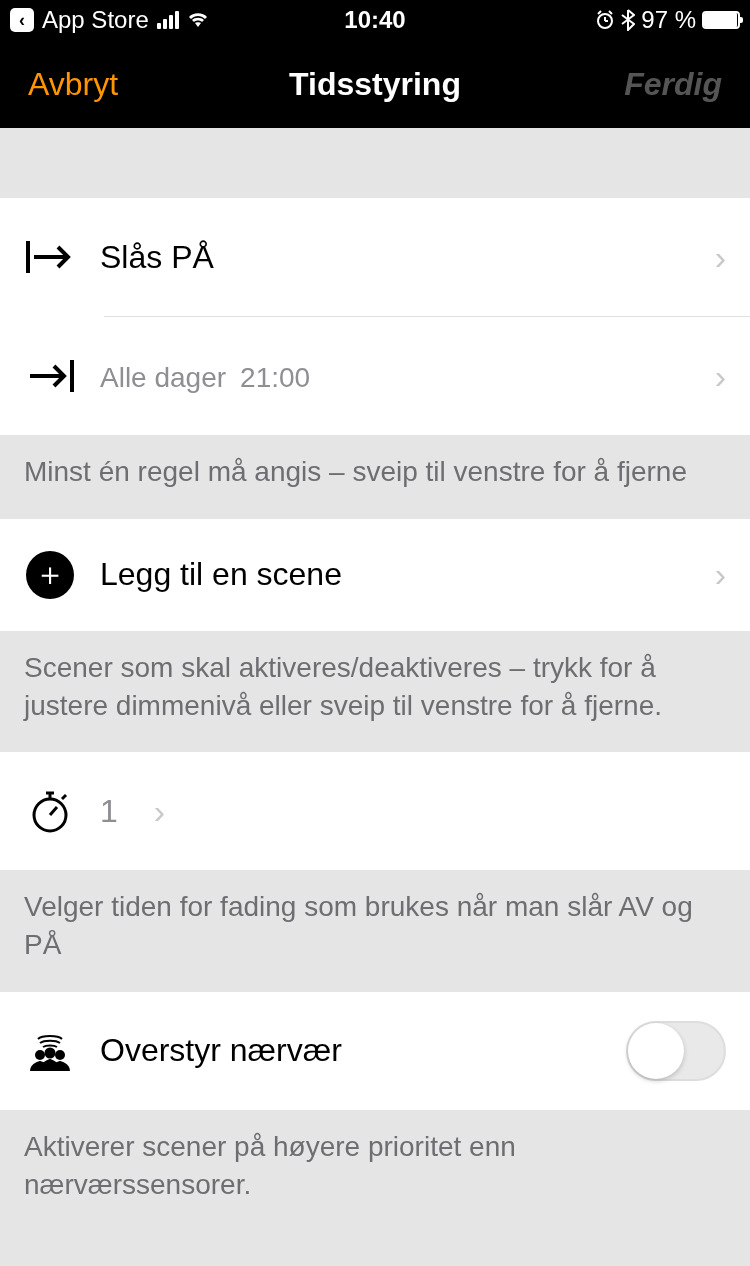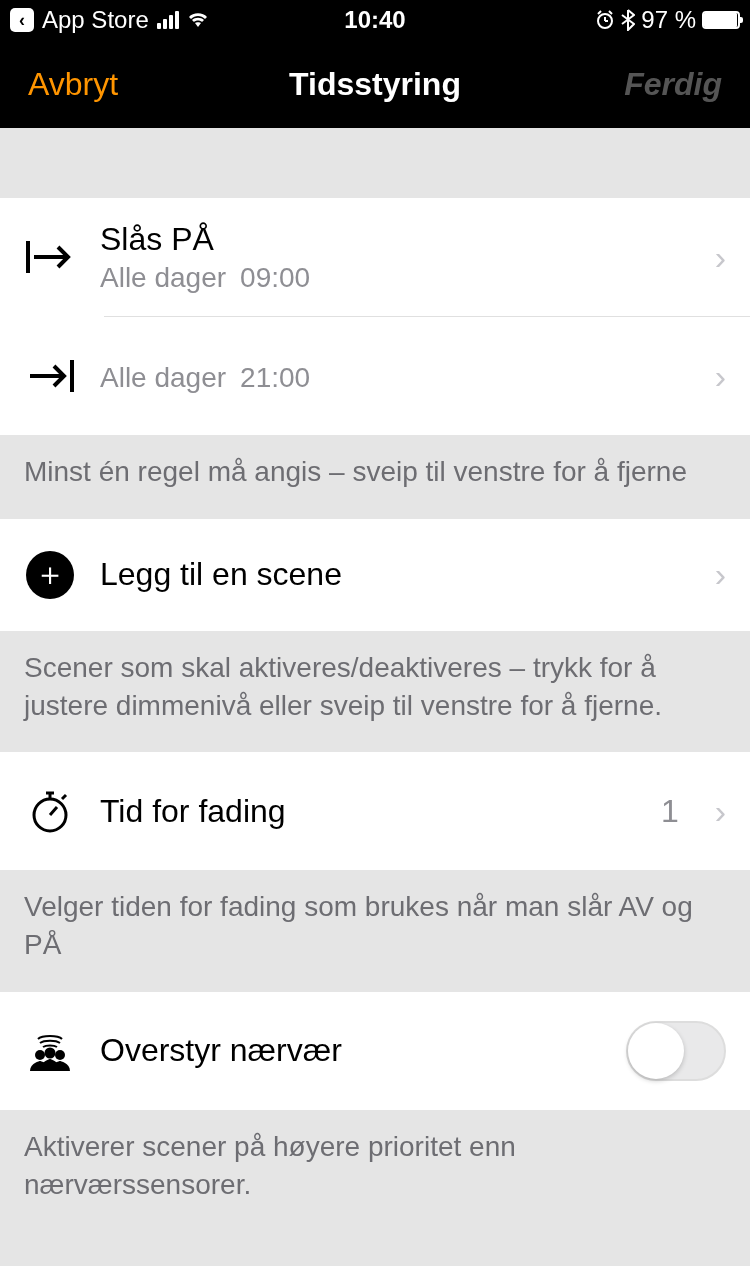"Alle dager 09:00" div.row-sub { html: <div> <span>Alle dager</span><span>09:00</span> </div> -> none }
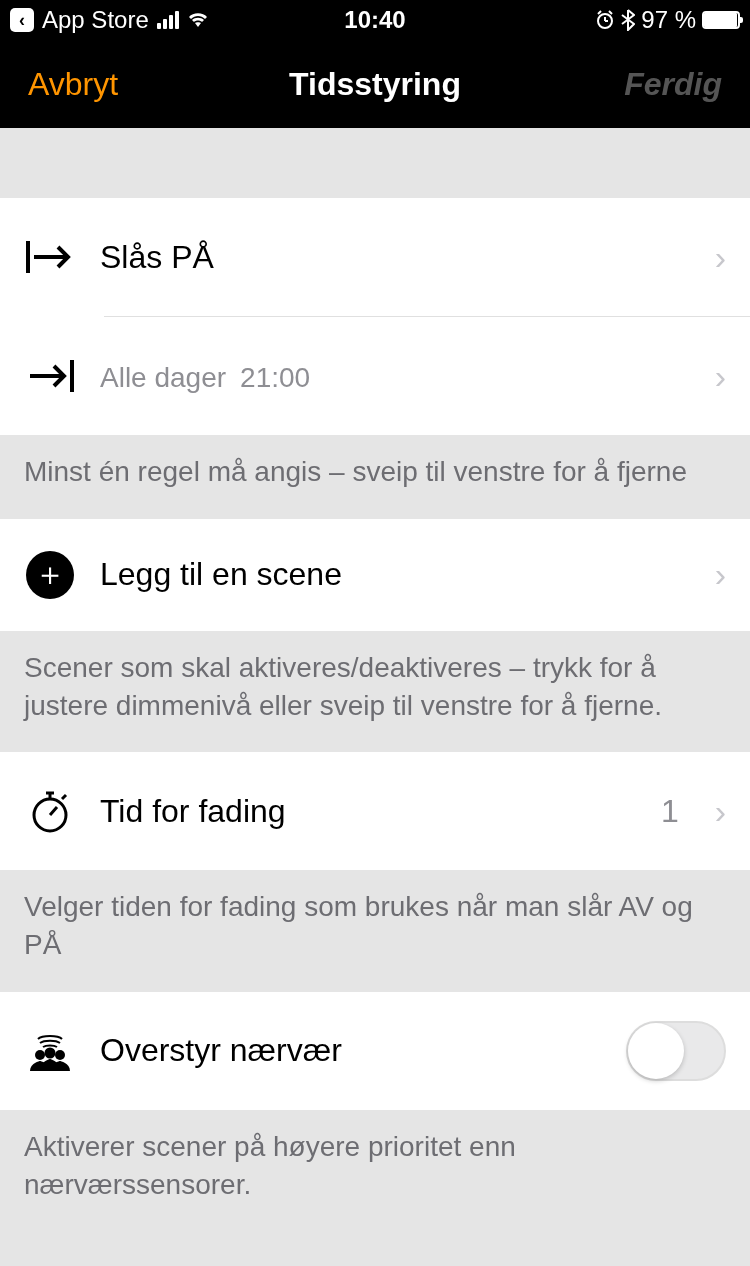"Tid for fading" div.row-content { html: <div> <div>Tid for fading</div> </div> -> none }
